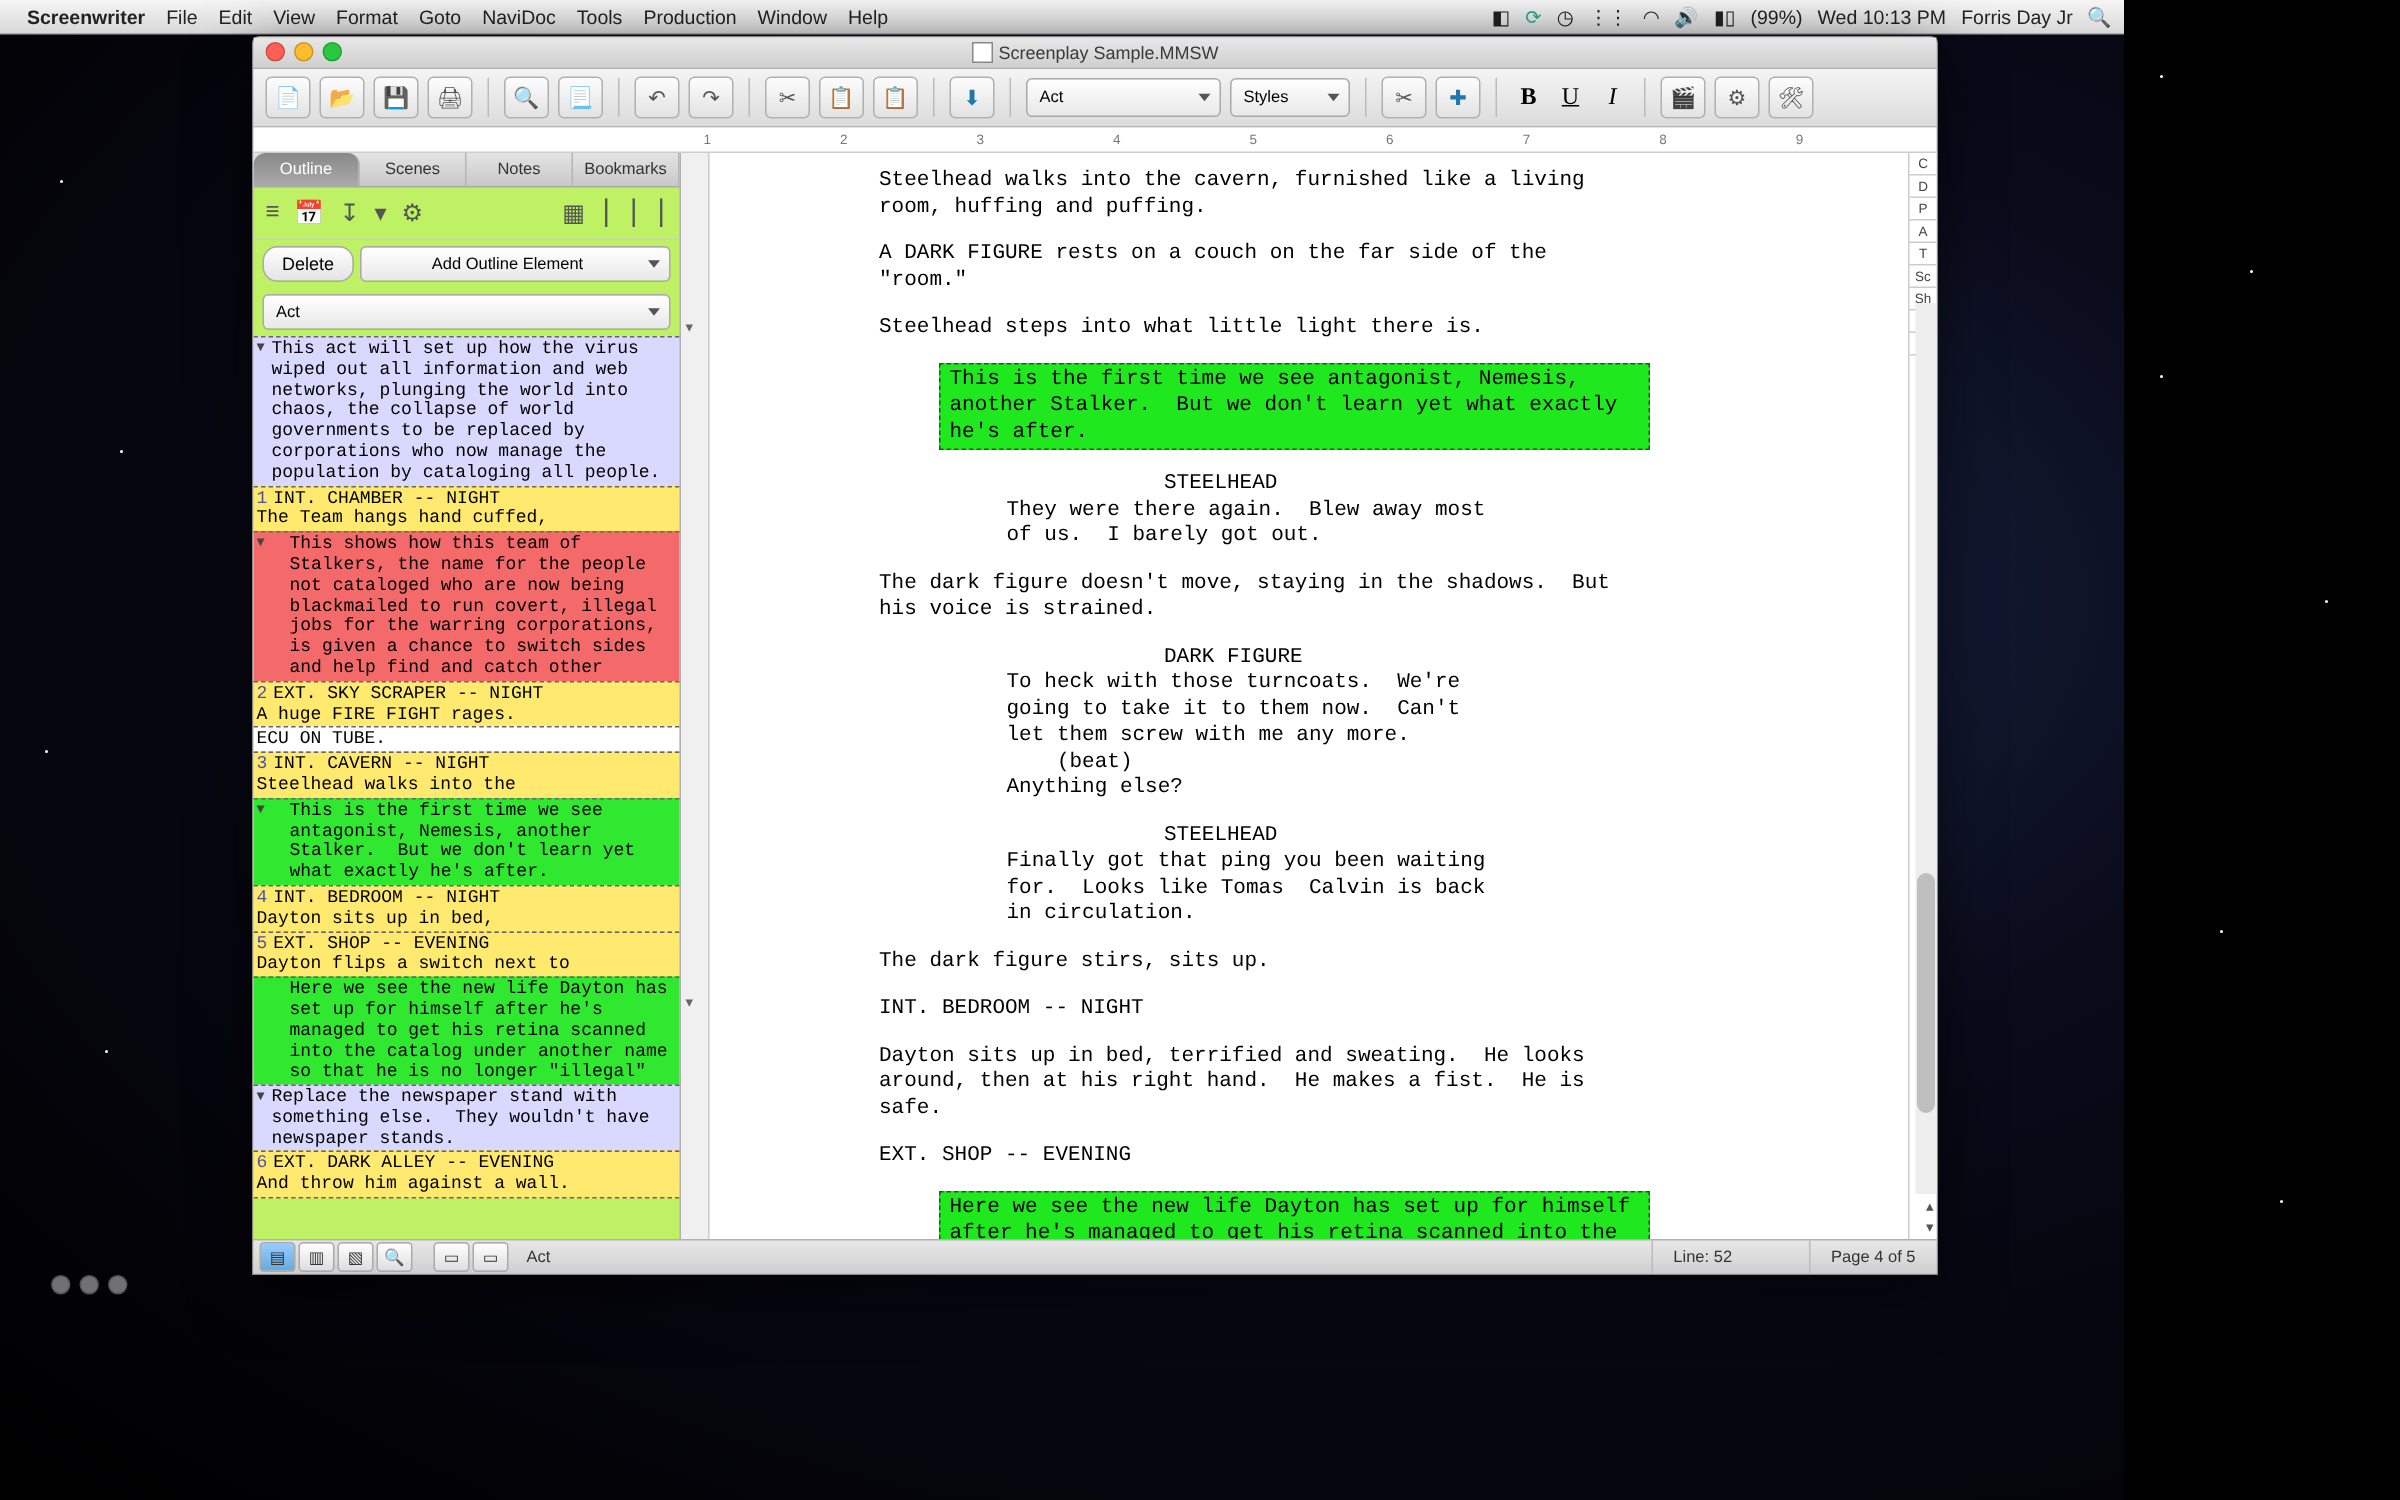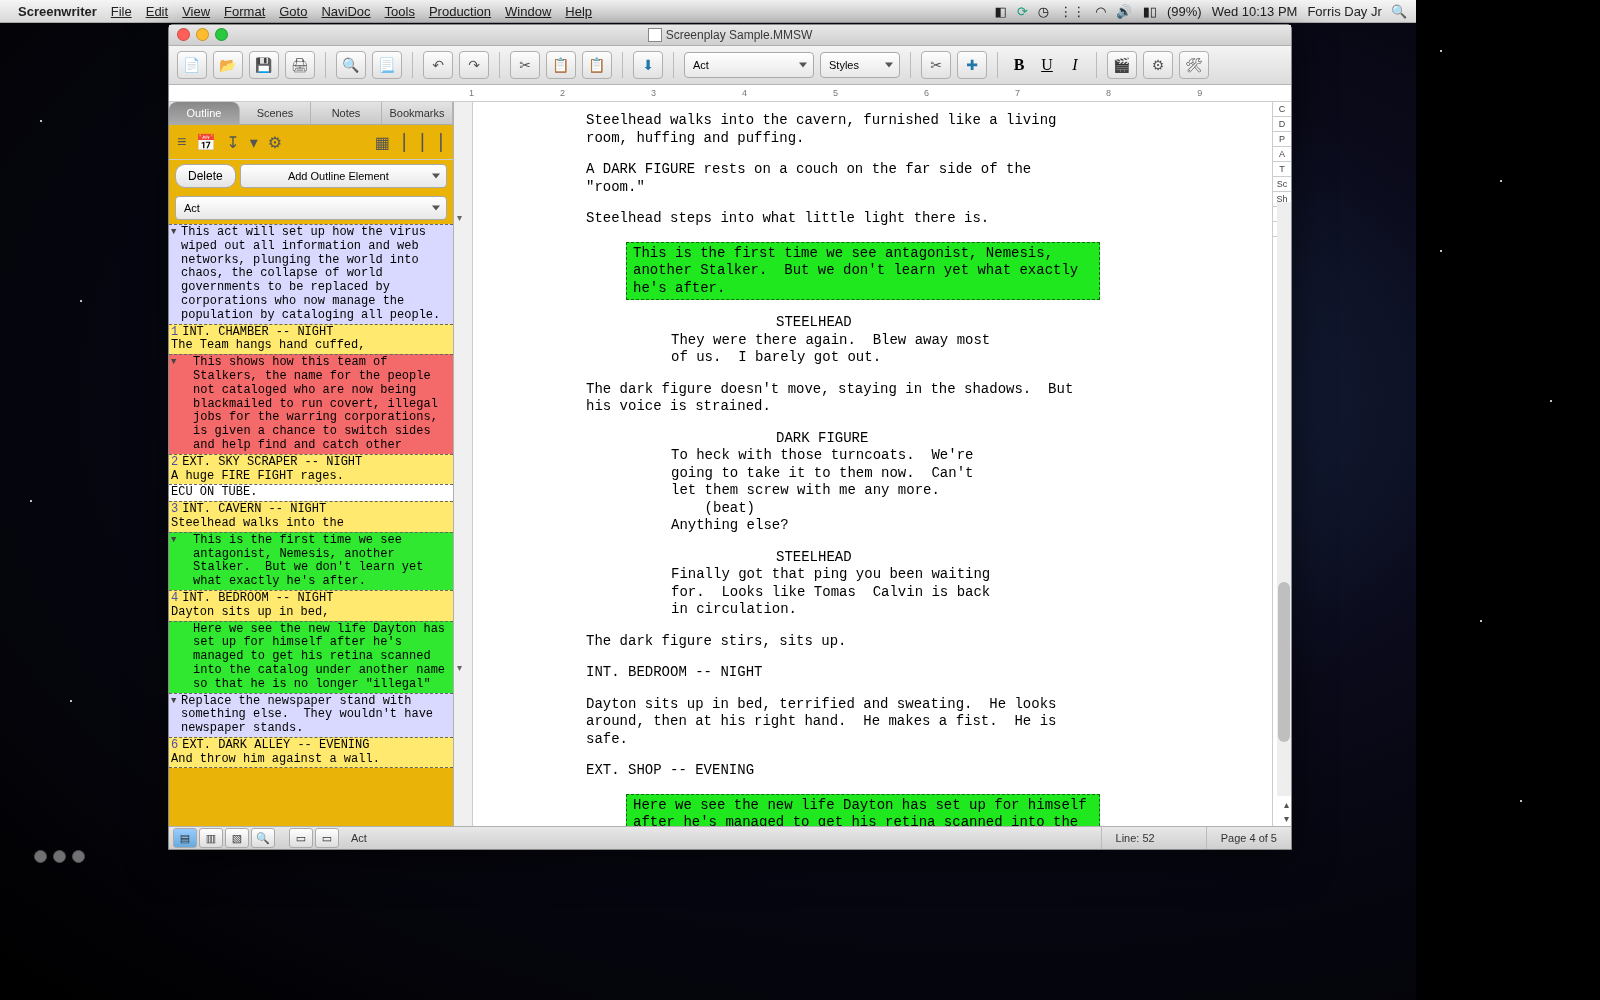"File" .menubar .m { text-decoration: underline -> none }
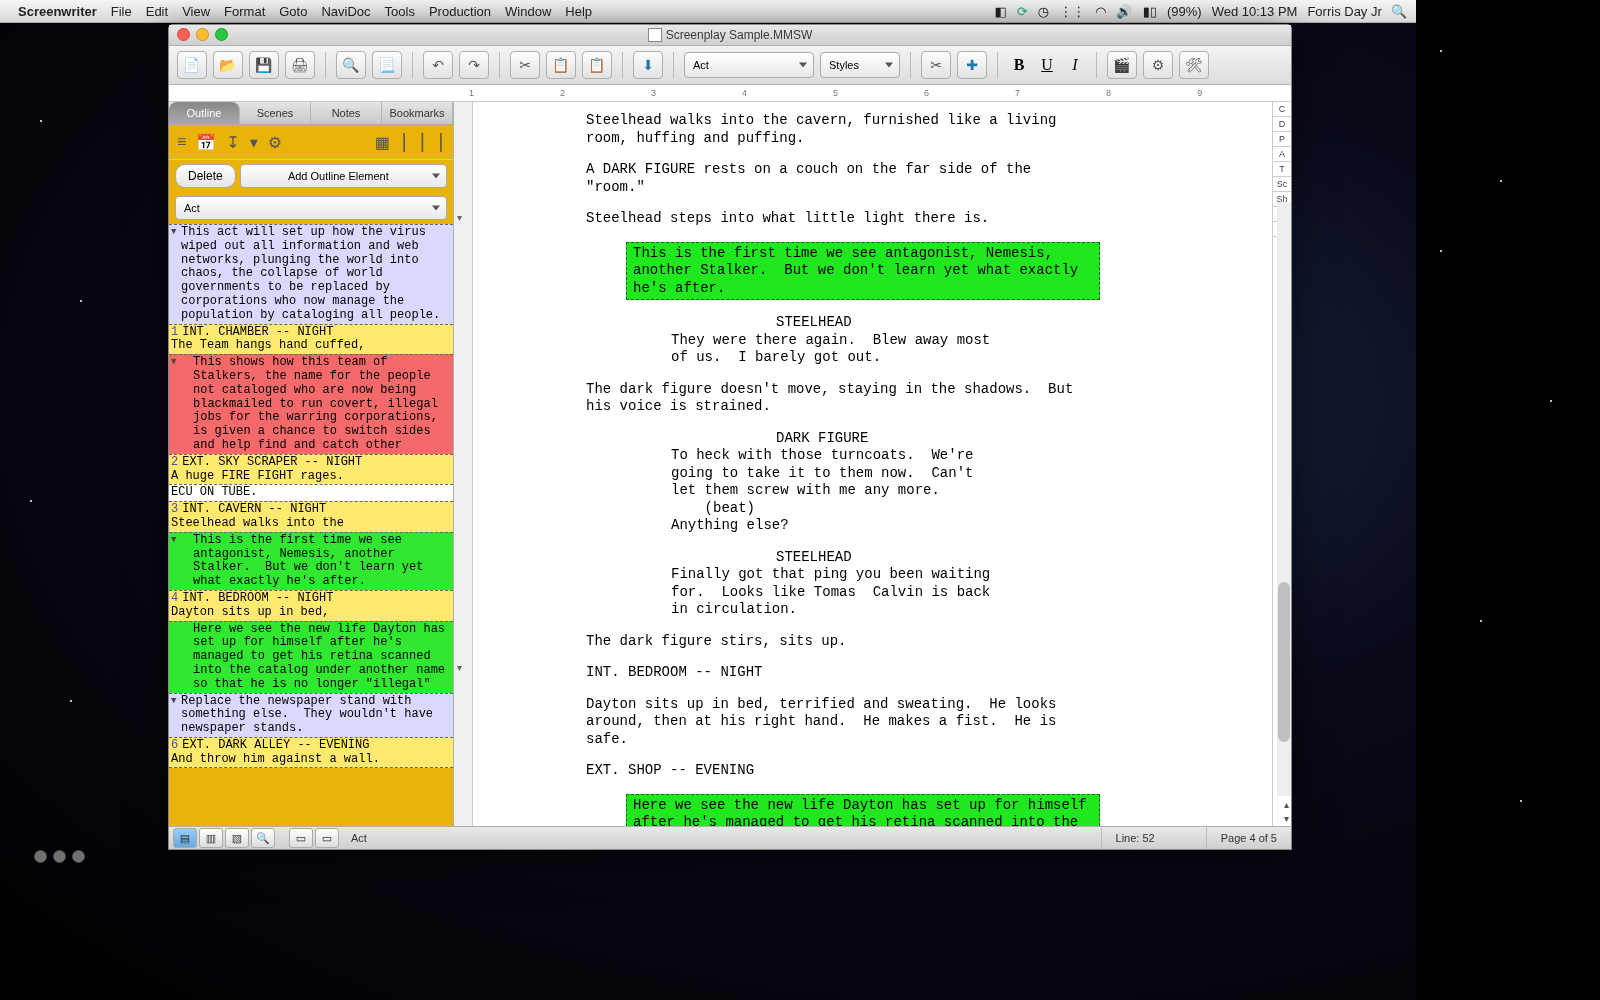"Outline" .sidepanel { background: #eab308 -> #bef264 }
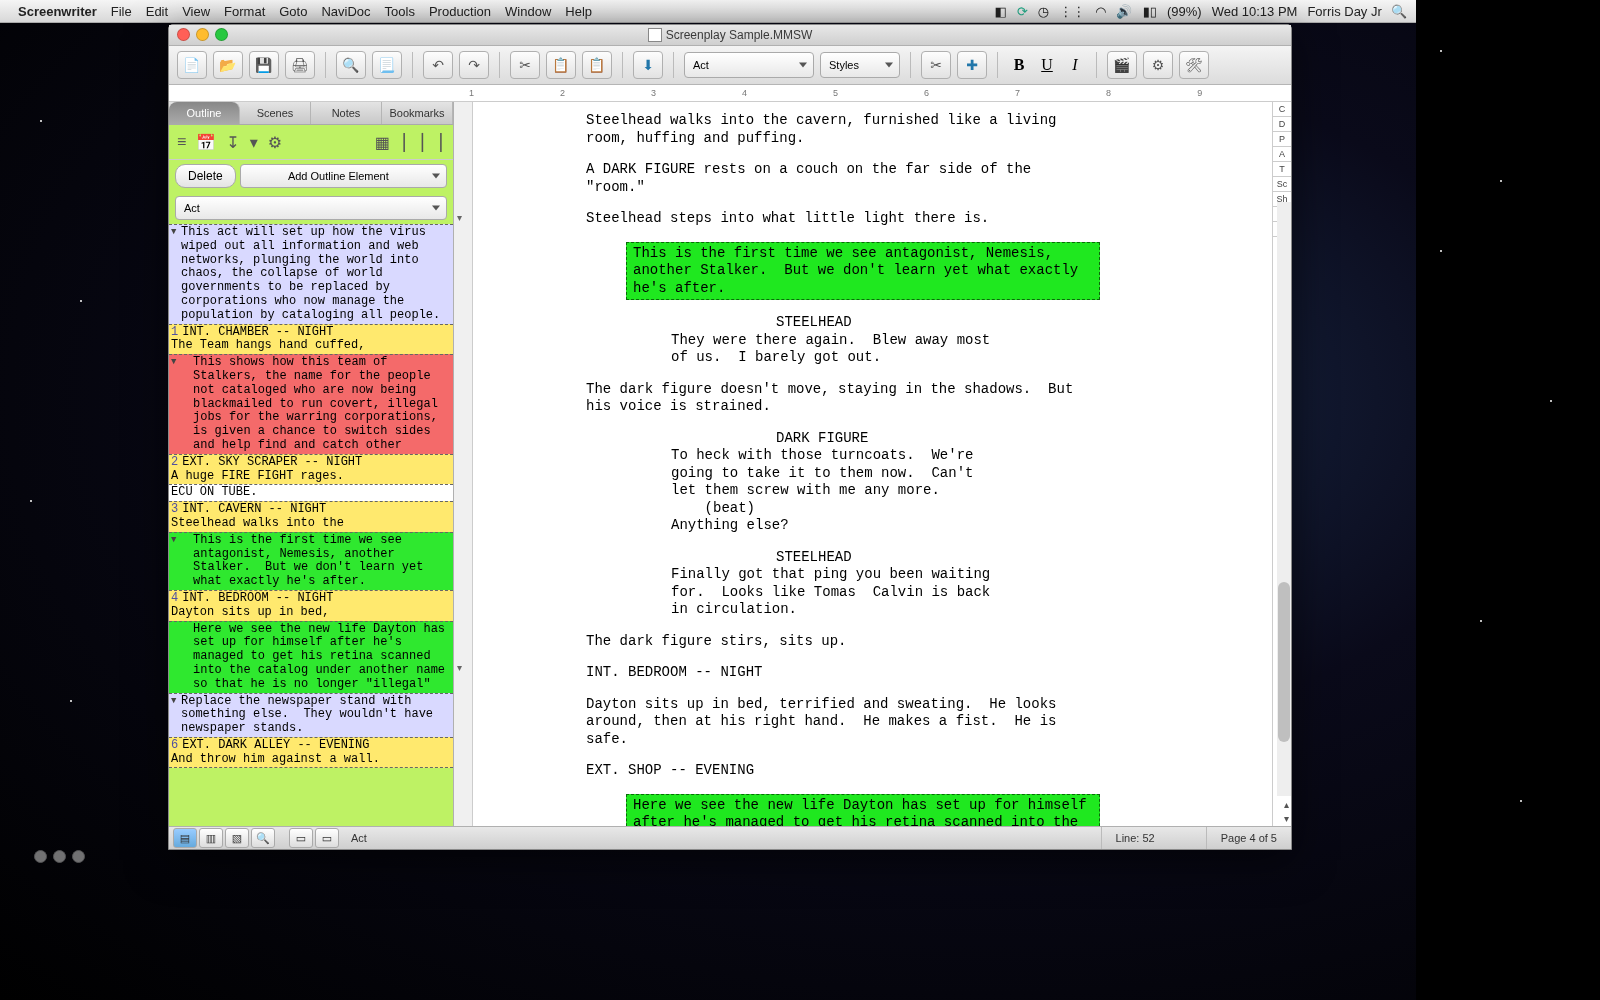"5 EXT. SHOP -- EVENING" div.orow { html: none -> <div><span>5</span><span>EXT. SHOP -- EVENING Dayton flips a switch next to</span></div> }
